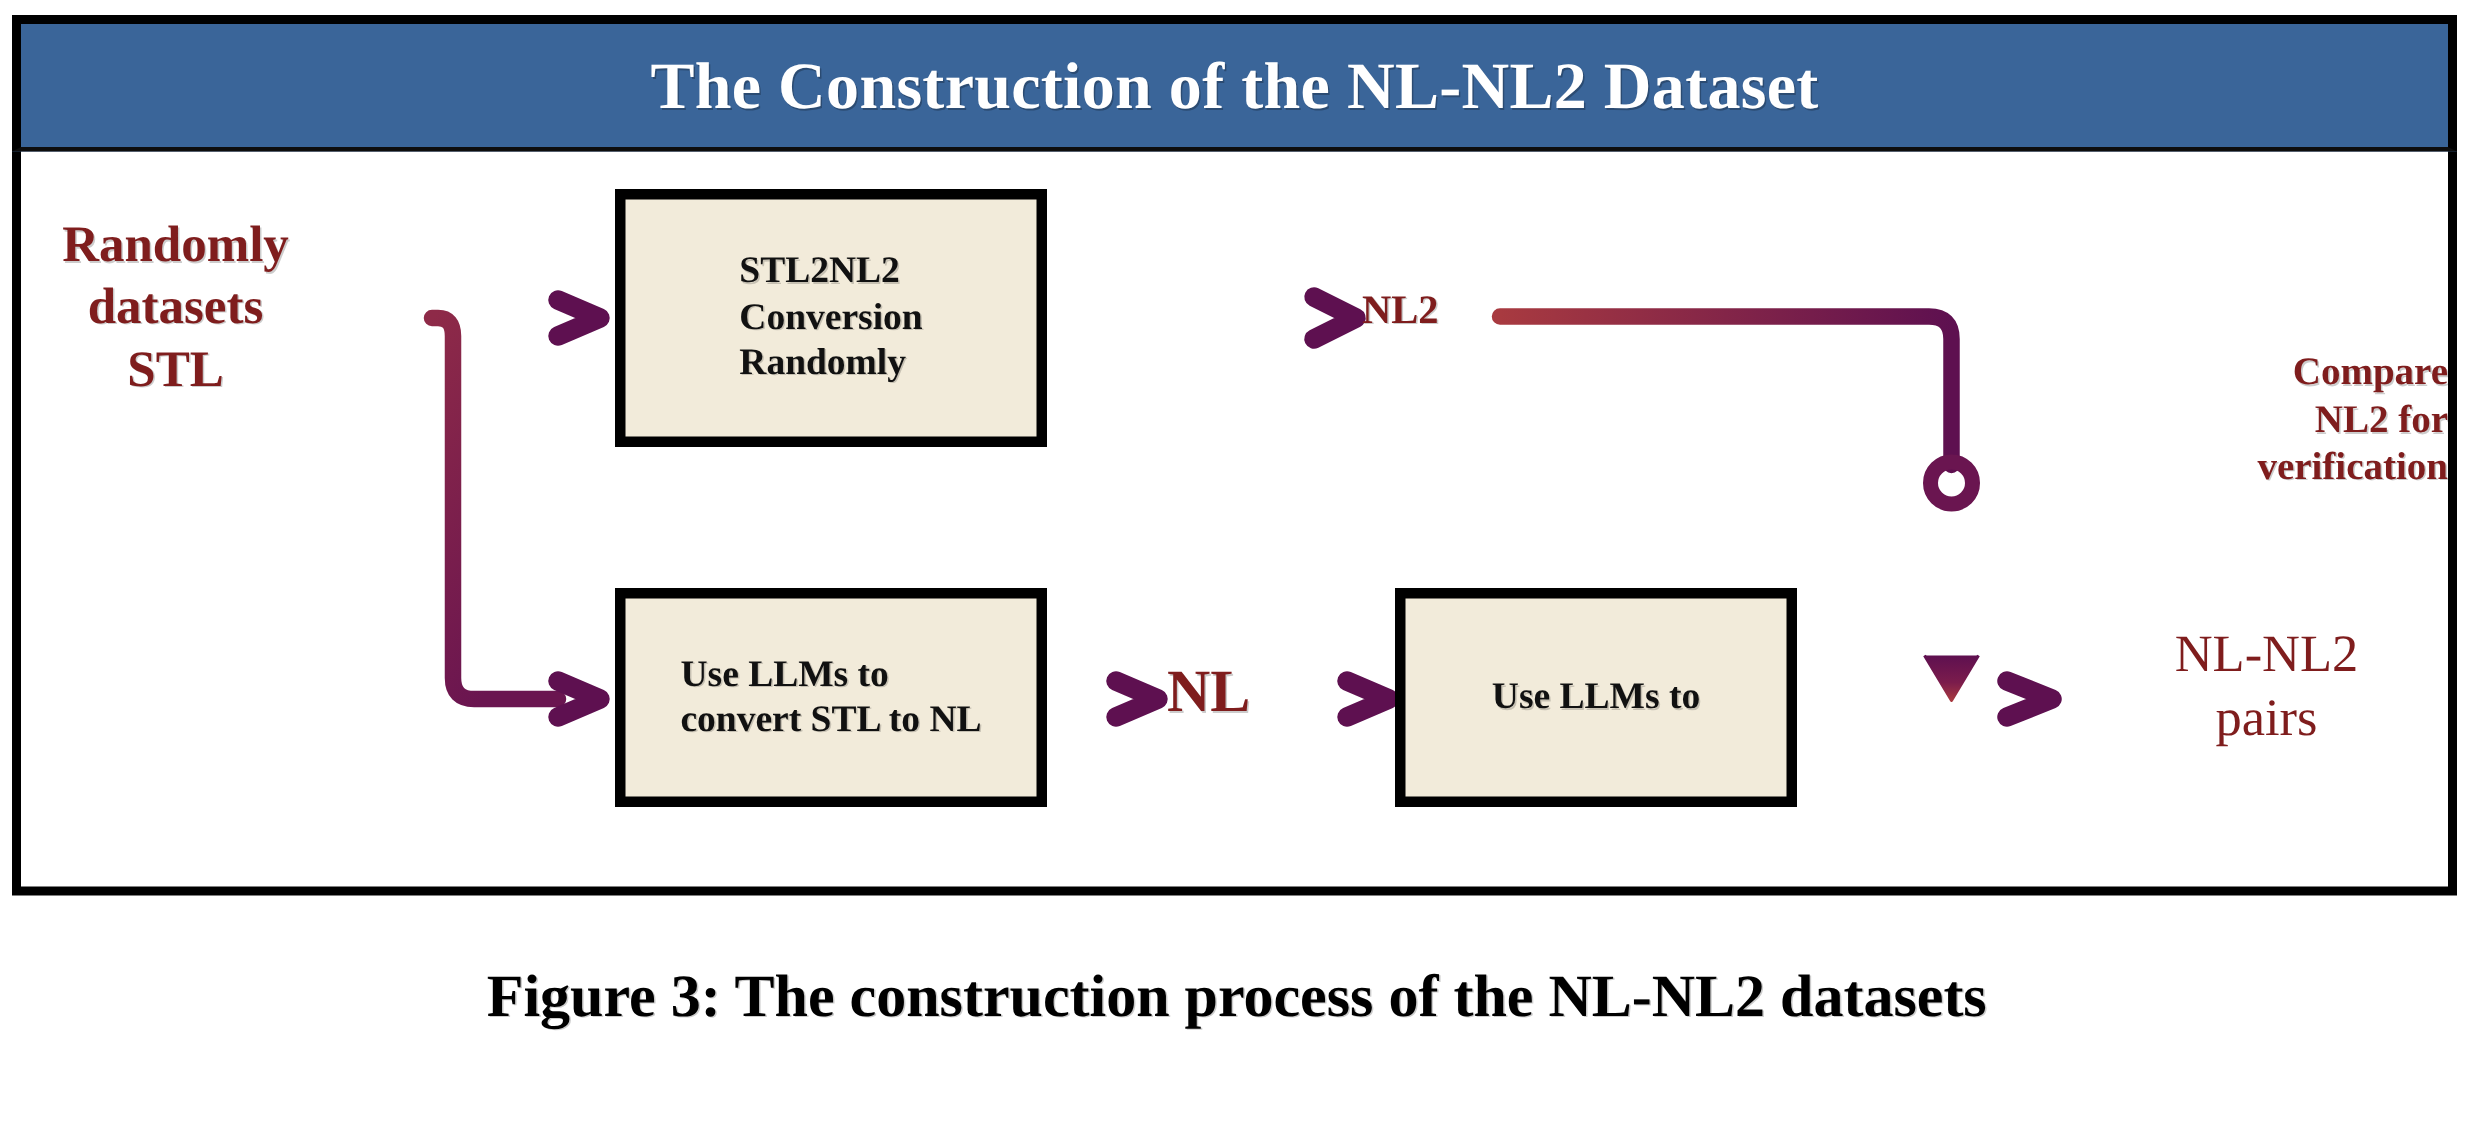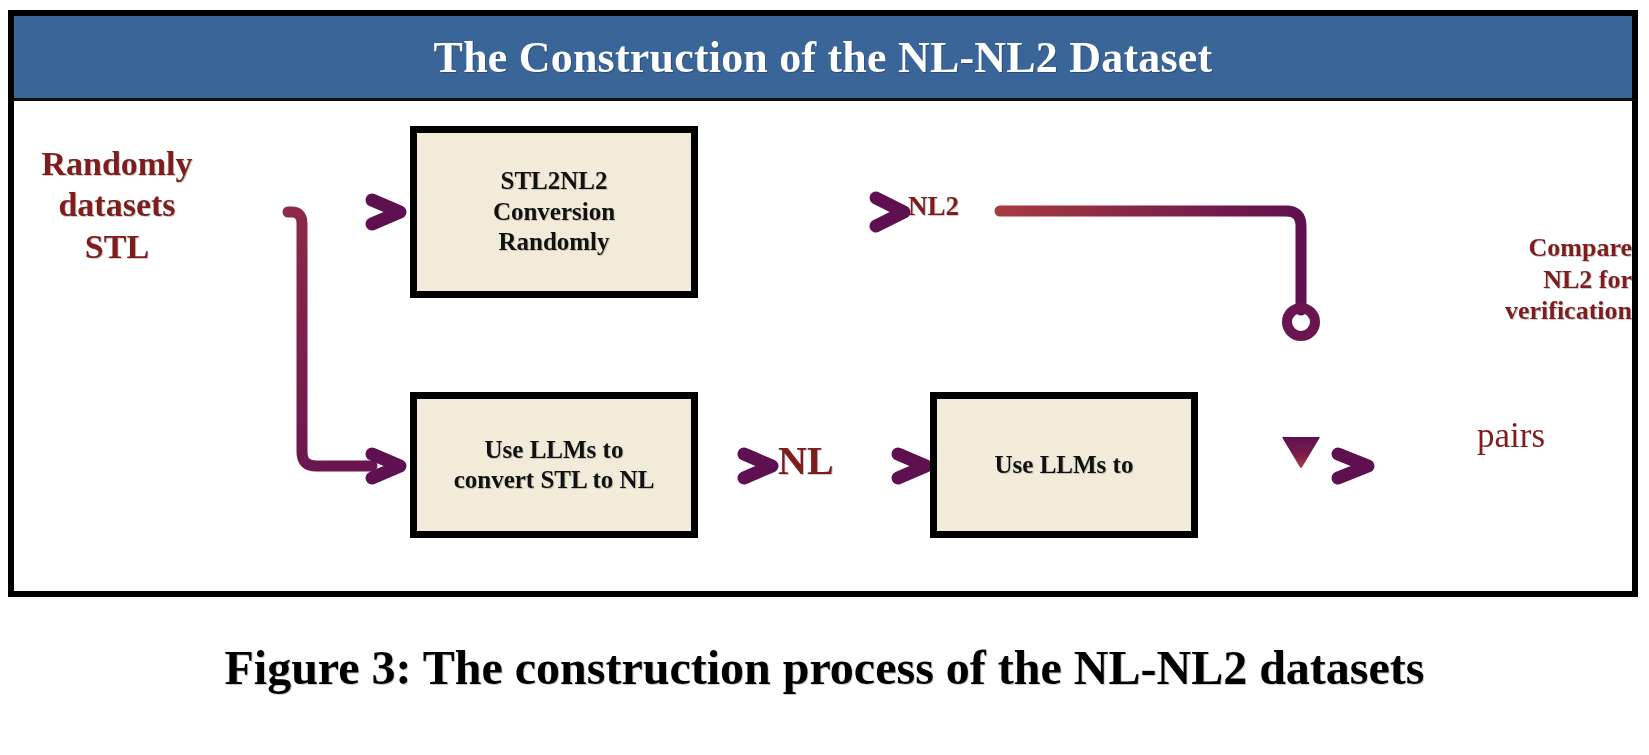"STL2NL2" .proc-box { text-align: center -> left }
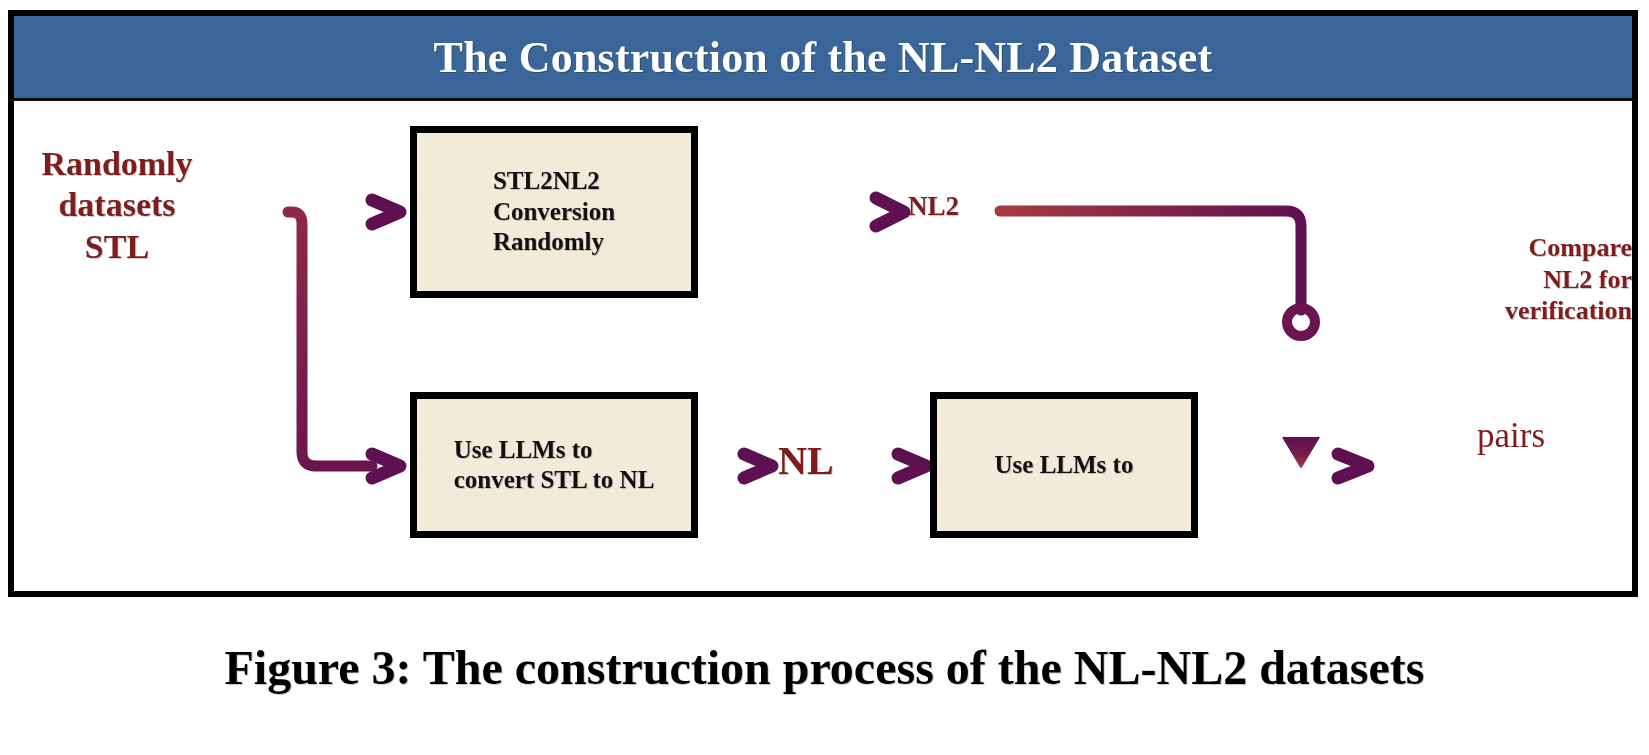"NL-NL2" div { html: none -> <div>NL-NL2</div> }
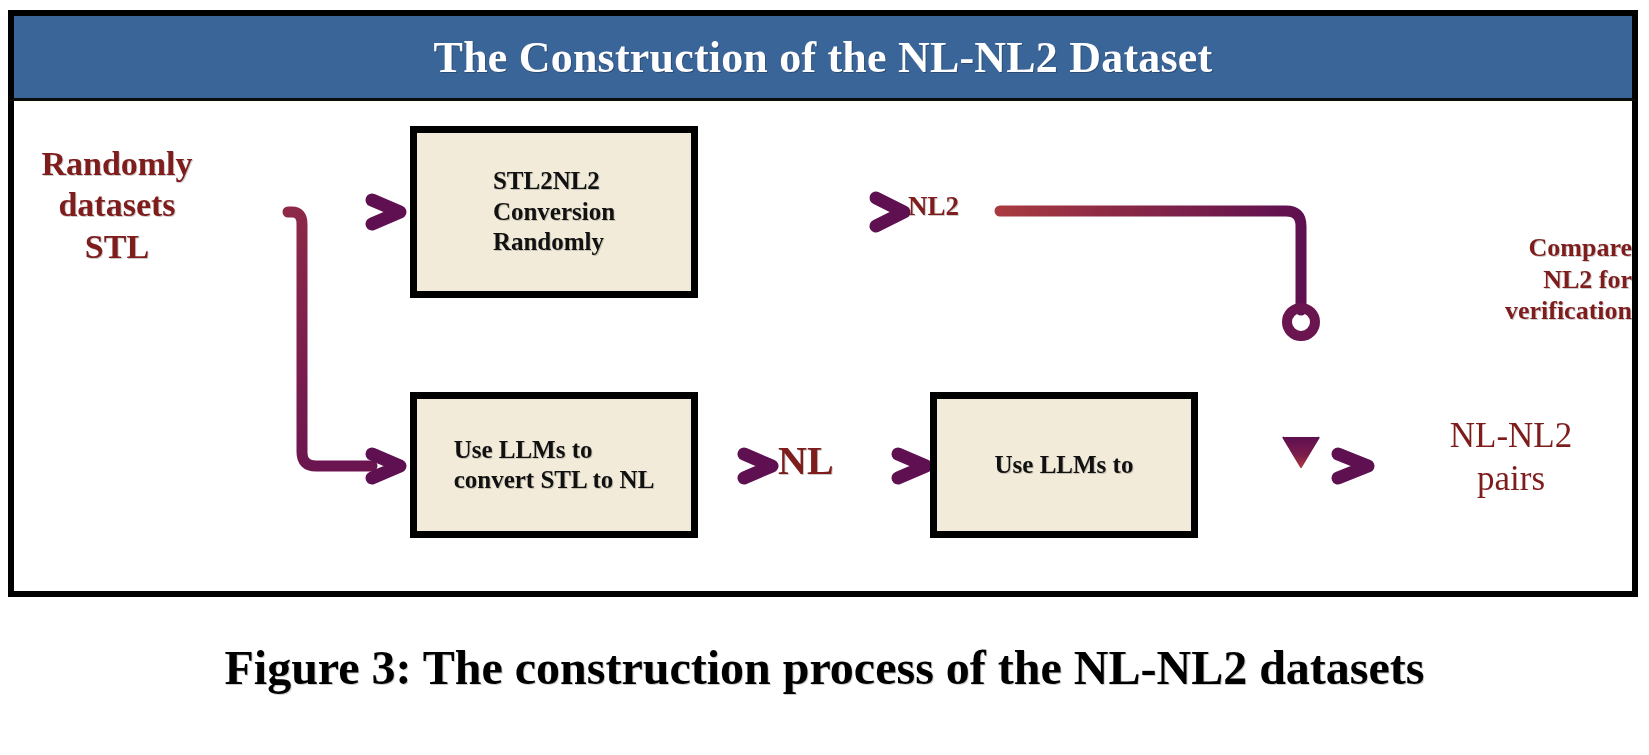"Figure 3: The construction process" #caption { font-size: 48px -> 40px }
